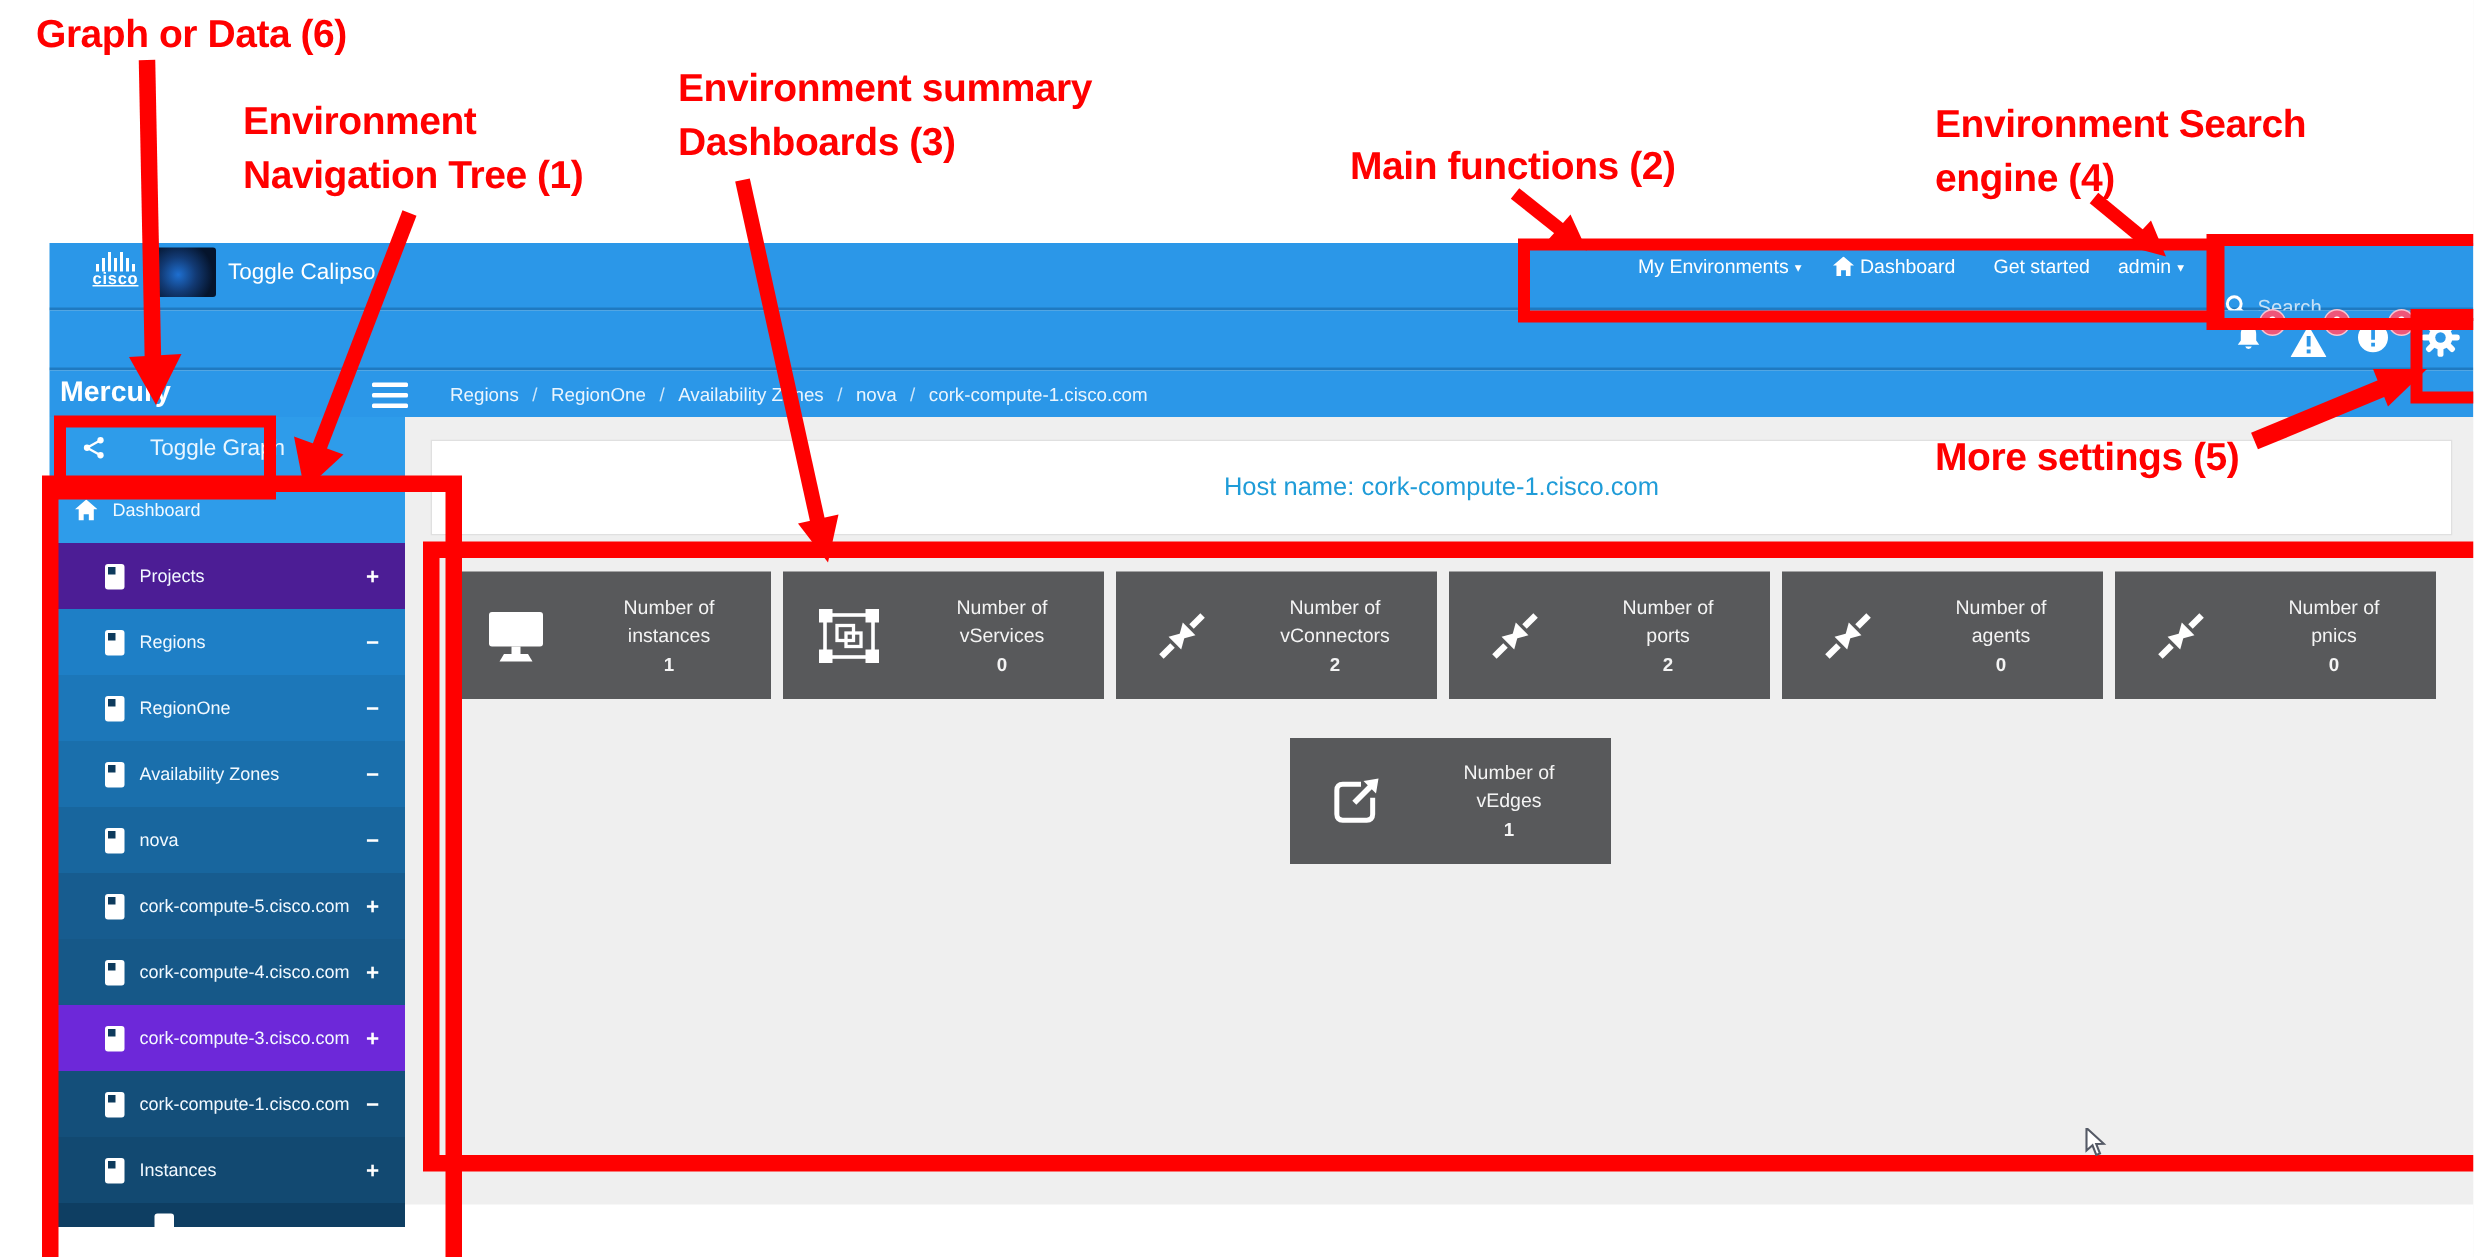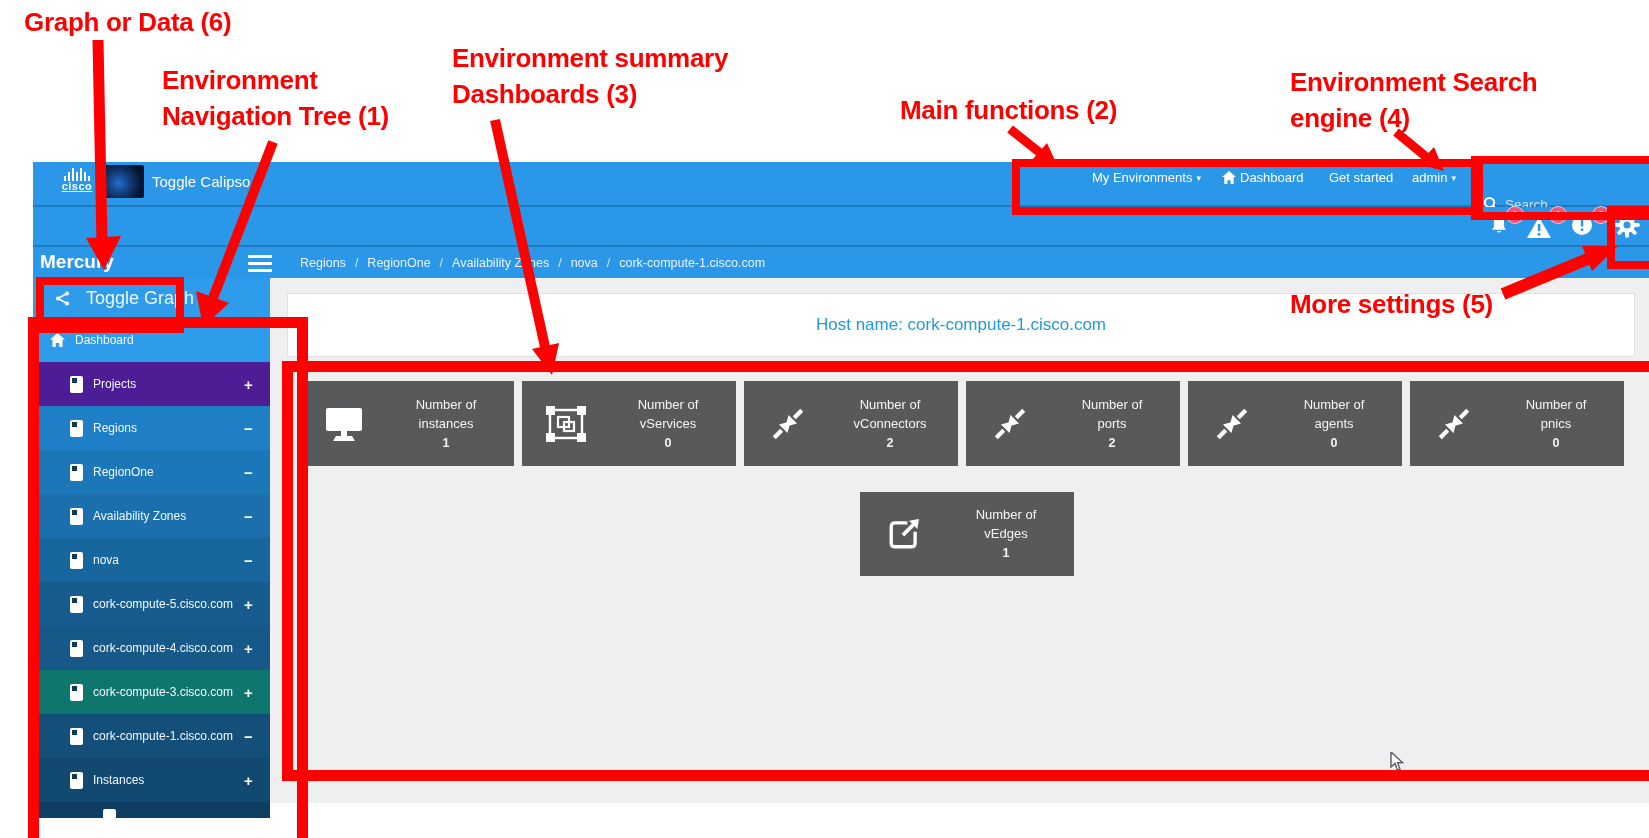"Toggle Graph" .toggle-label { font-size: 18px -> 15px; margin-left: 16px -> 30px }
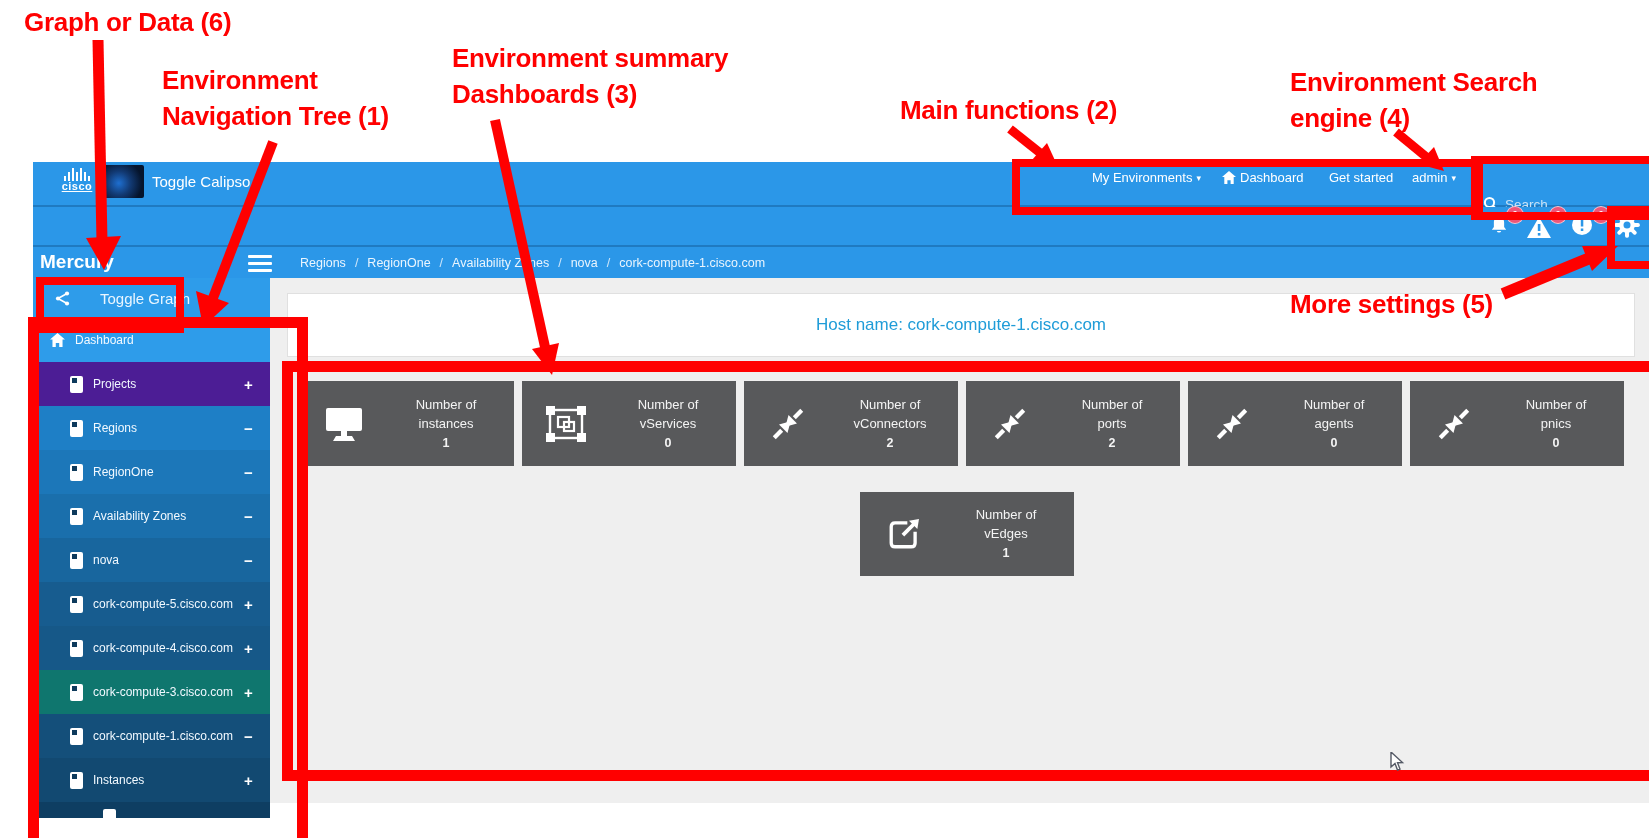"cork-compute-3.cisco.com" div.trow { background: #0f766e -> #6d28d9 }
